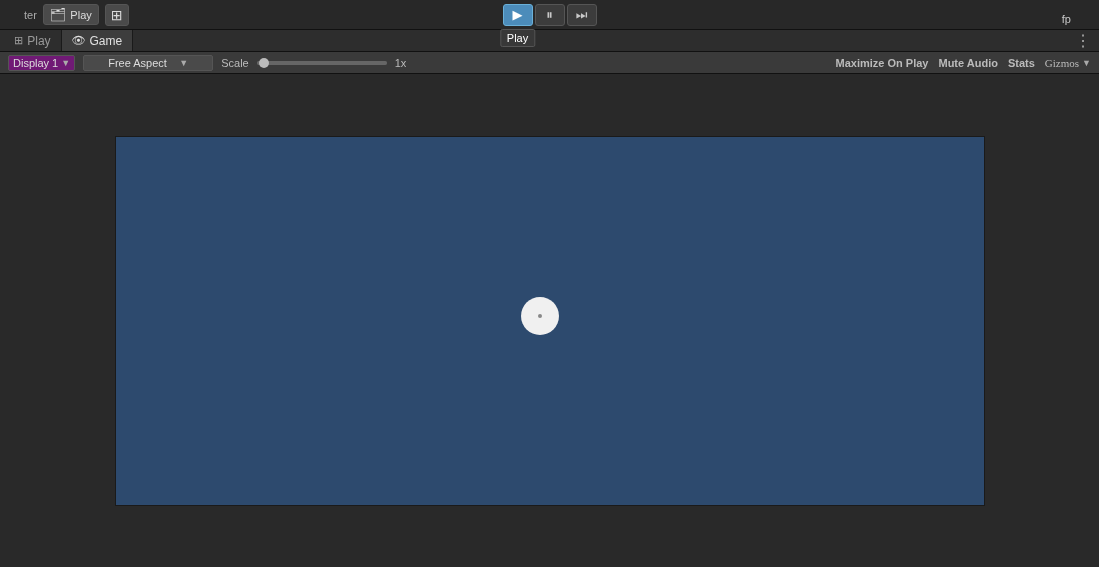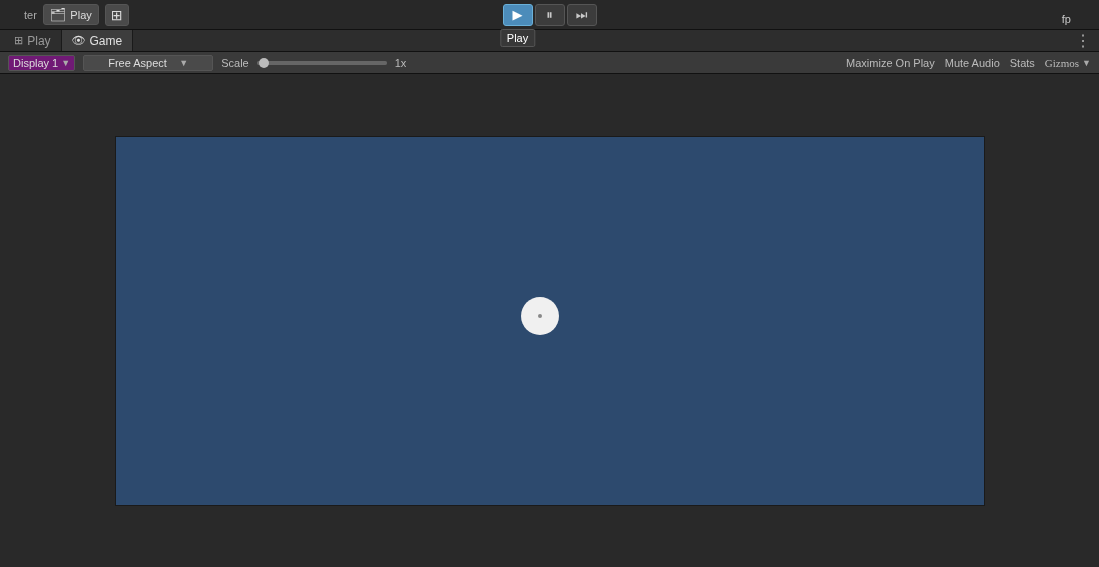"Maximize On Play" .options-btn { font-weight: none -> bold }
